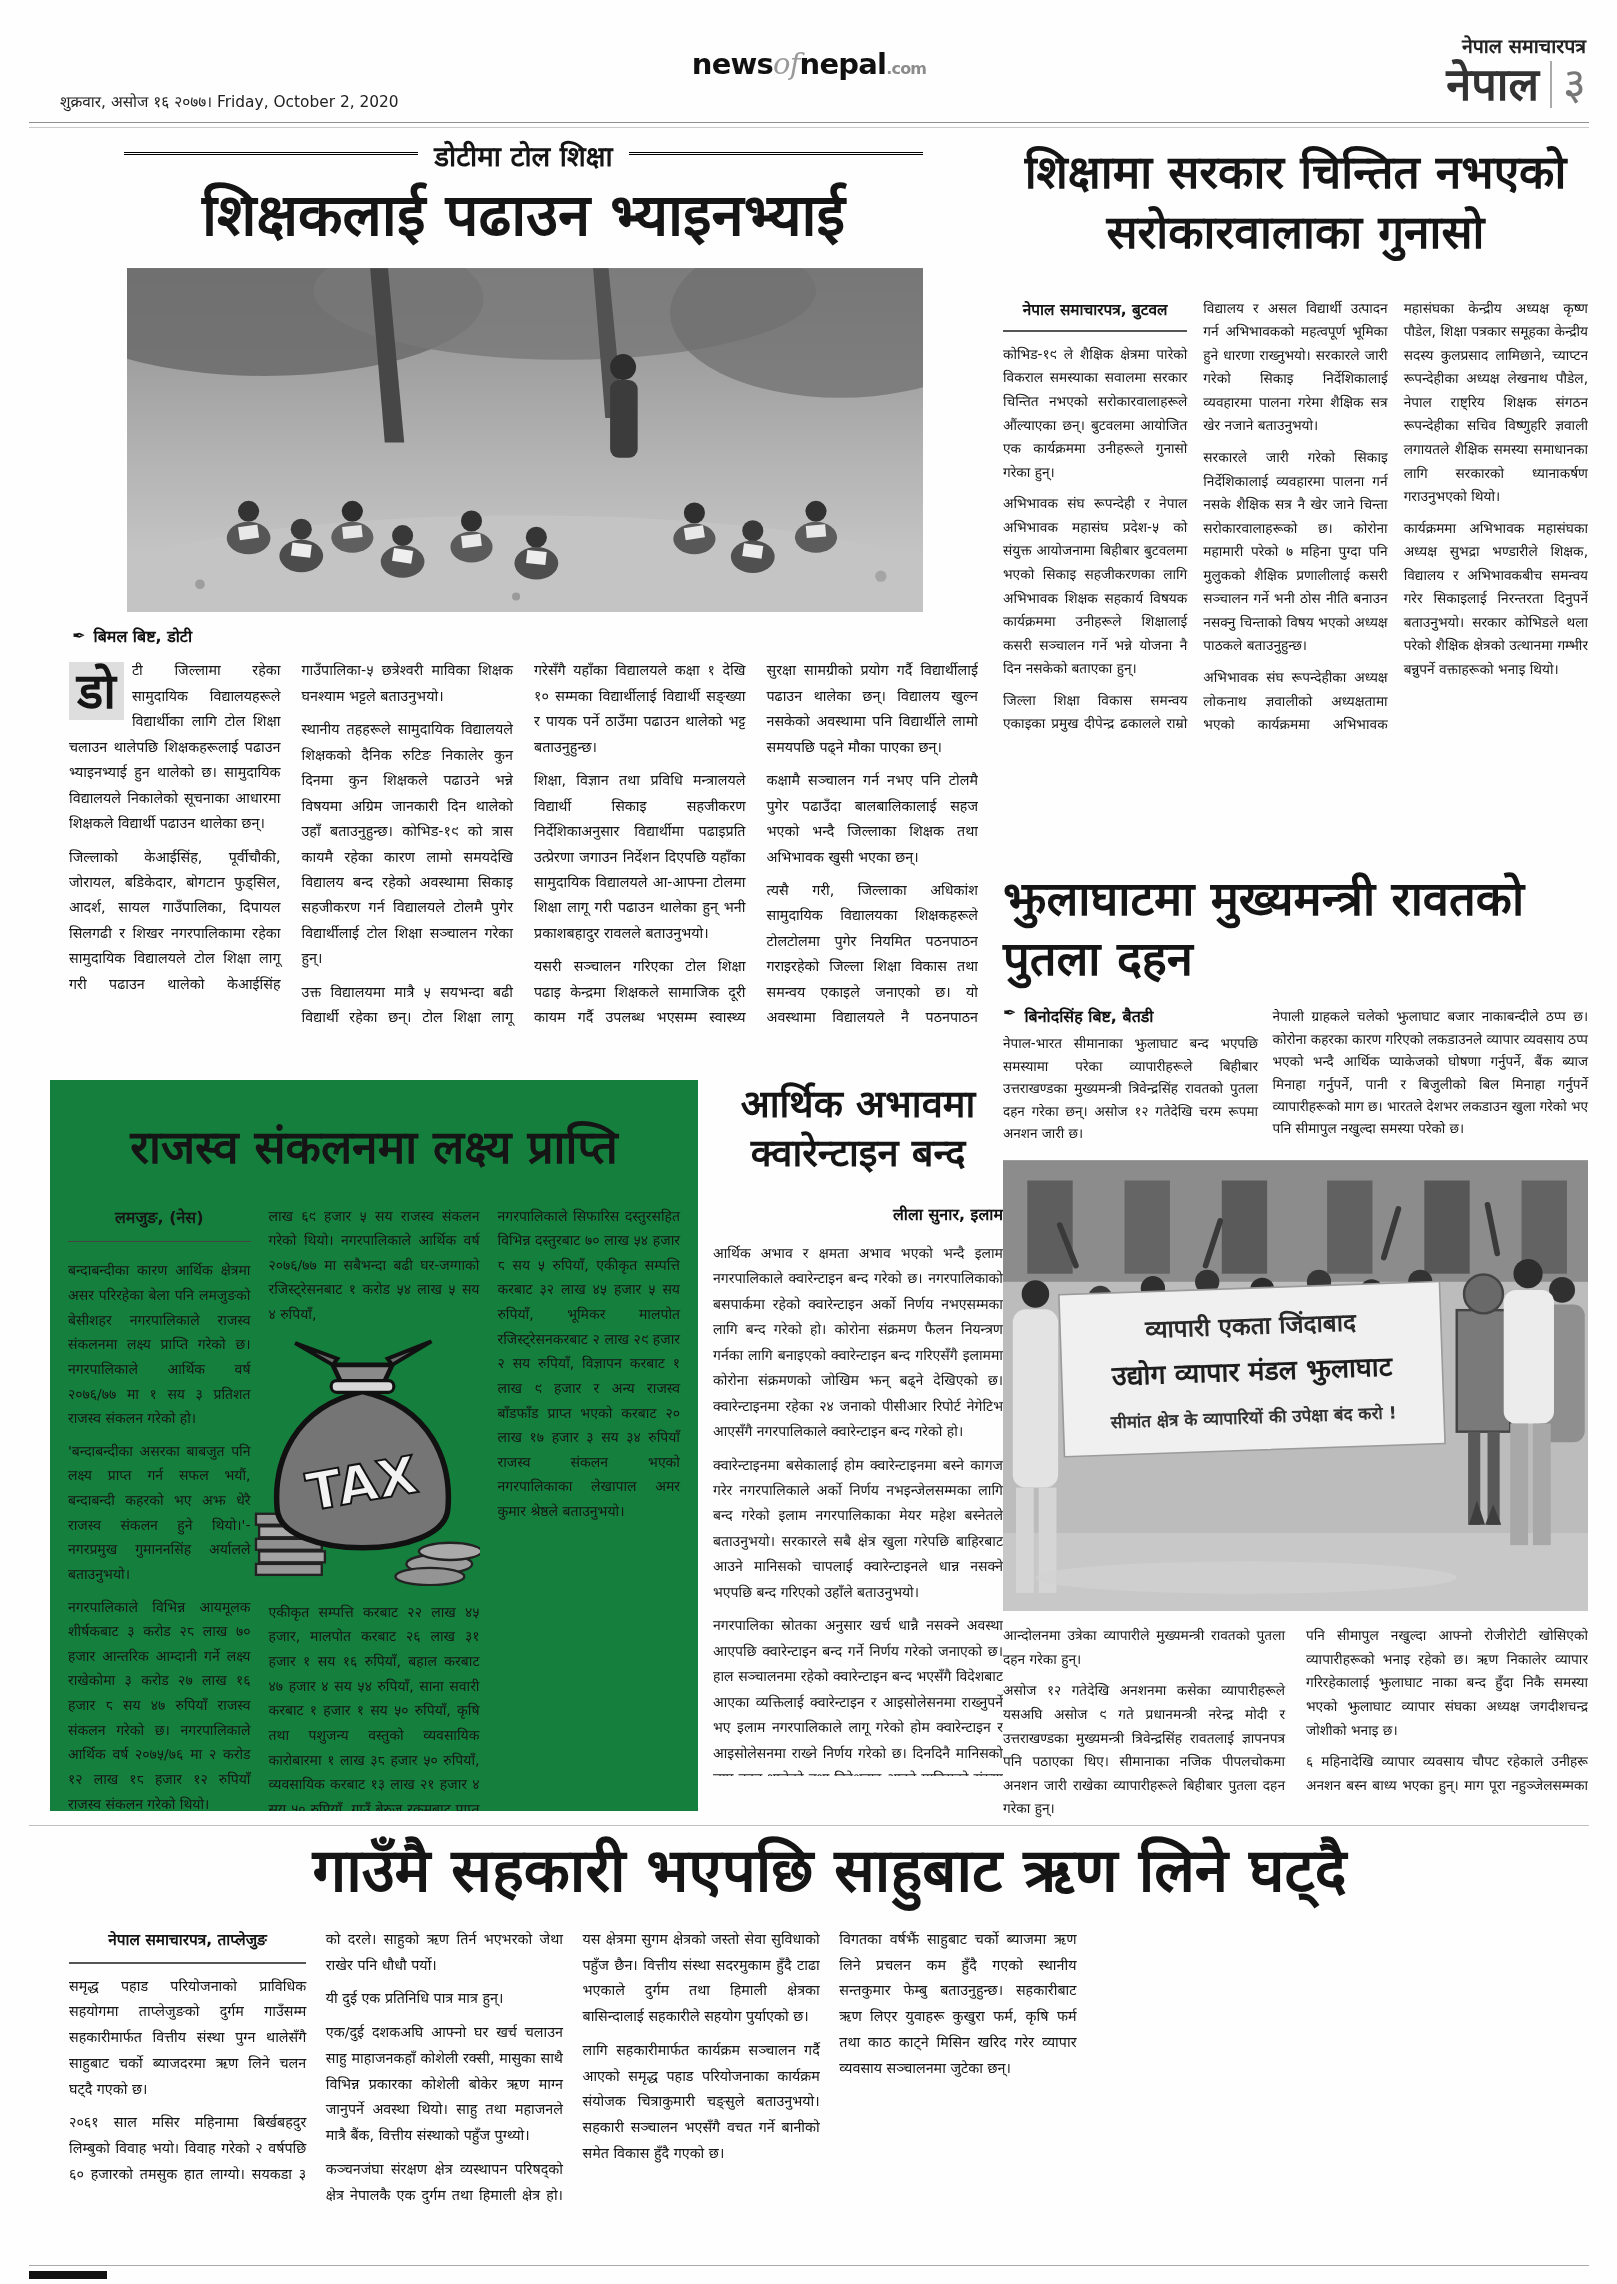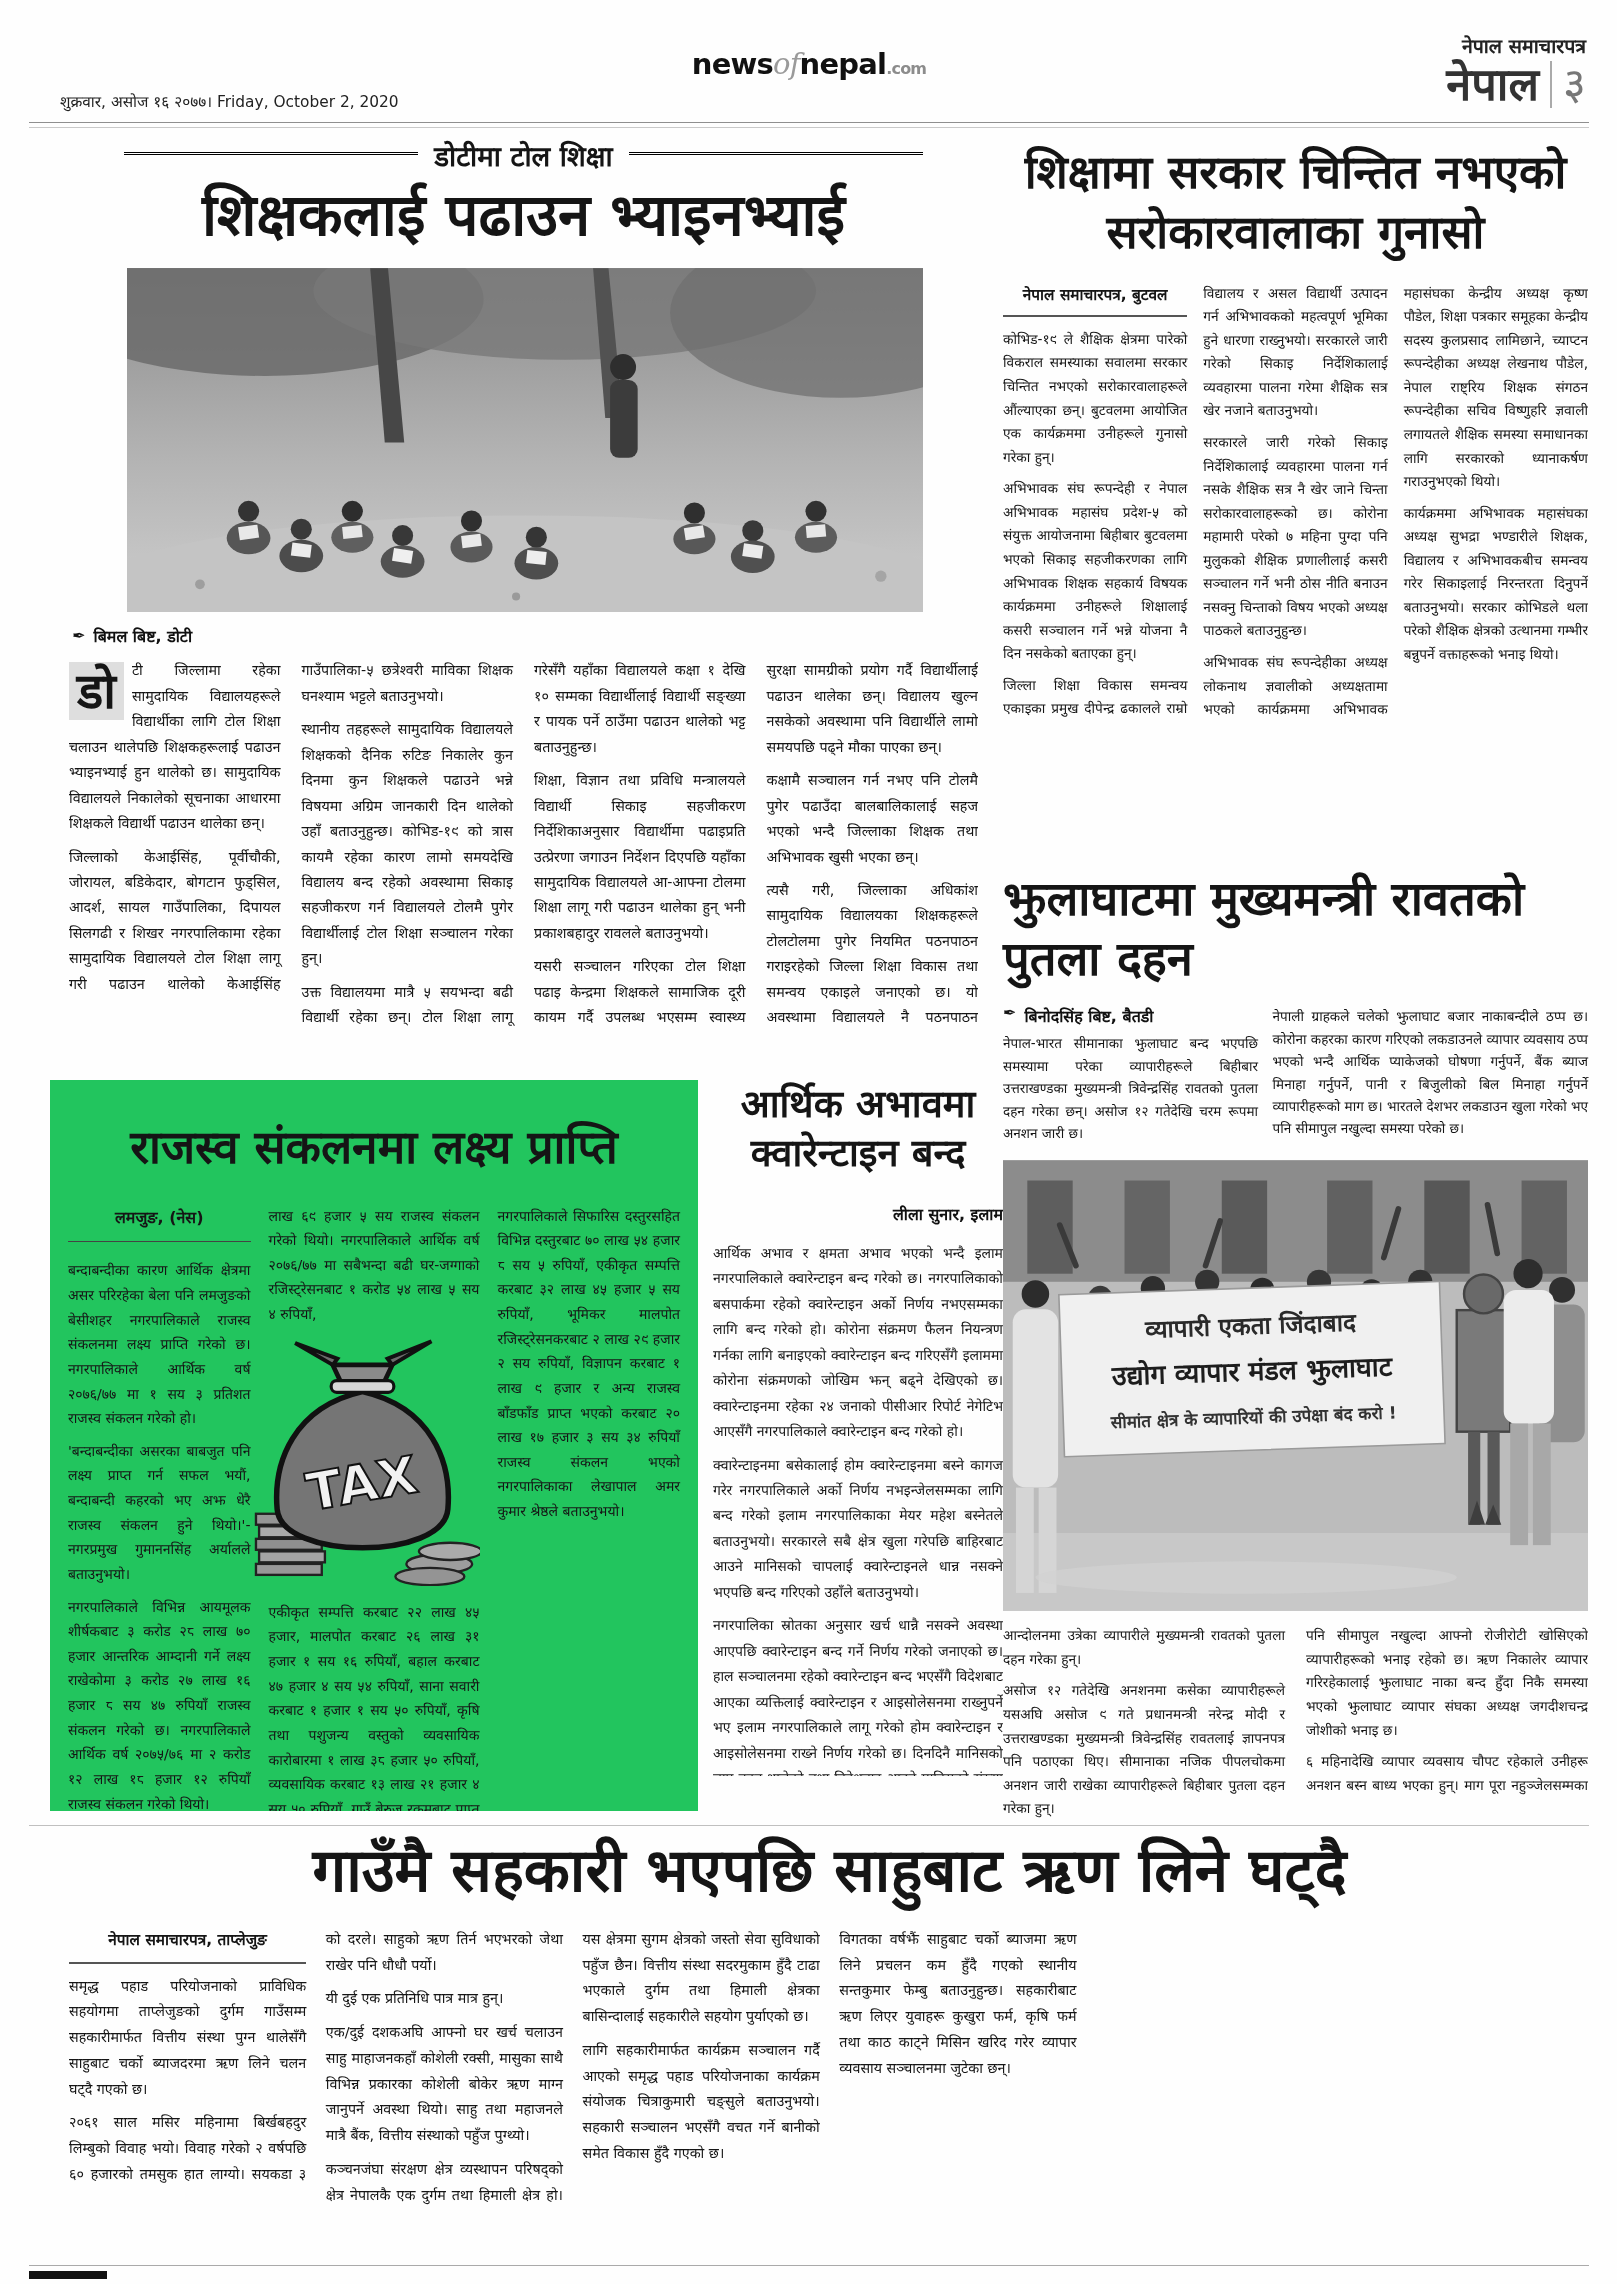"नेपाल समाचारपत्र, बुटवल" .edu-body { margin-top: 19px -> 34px }
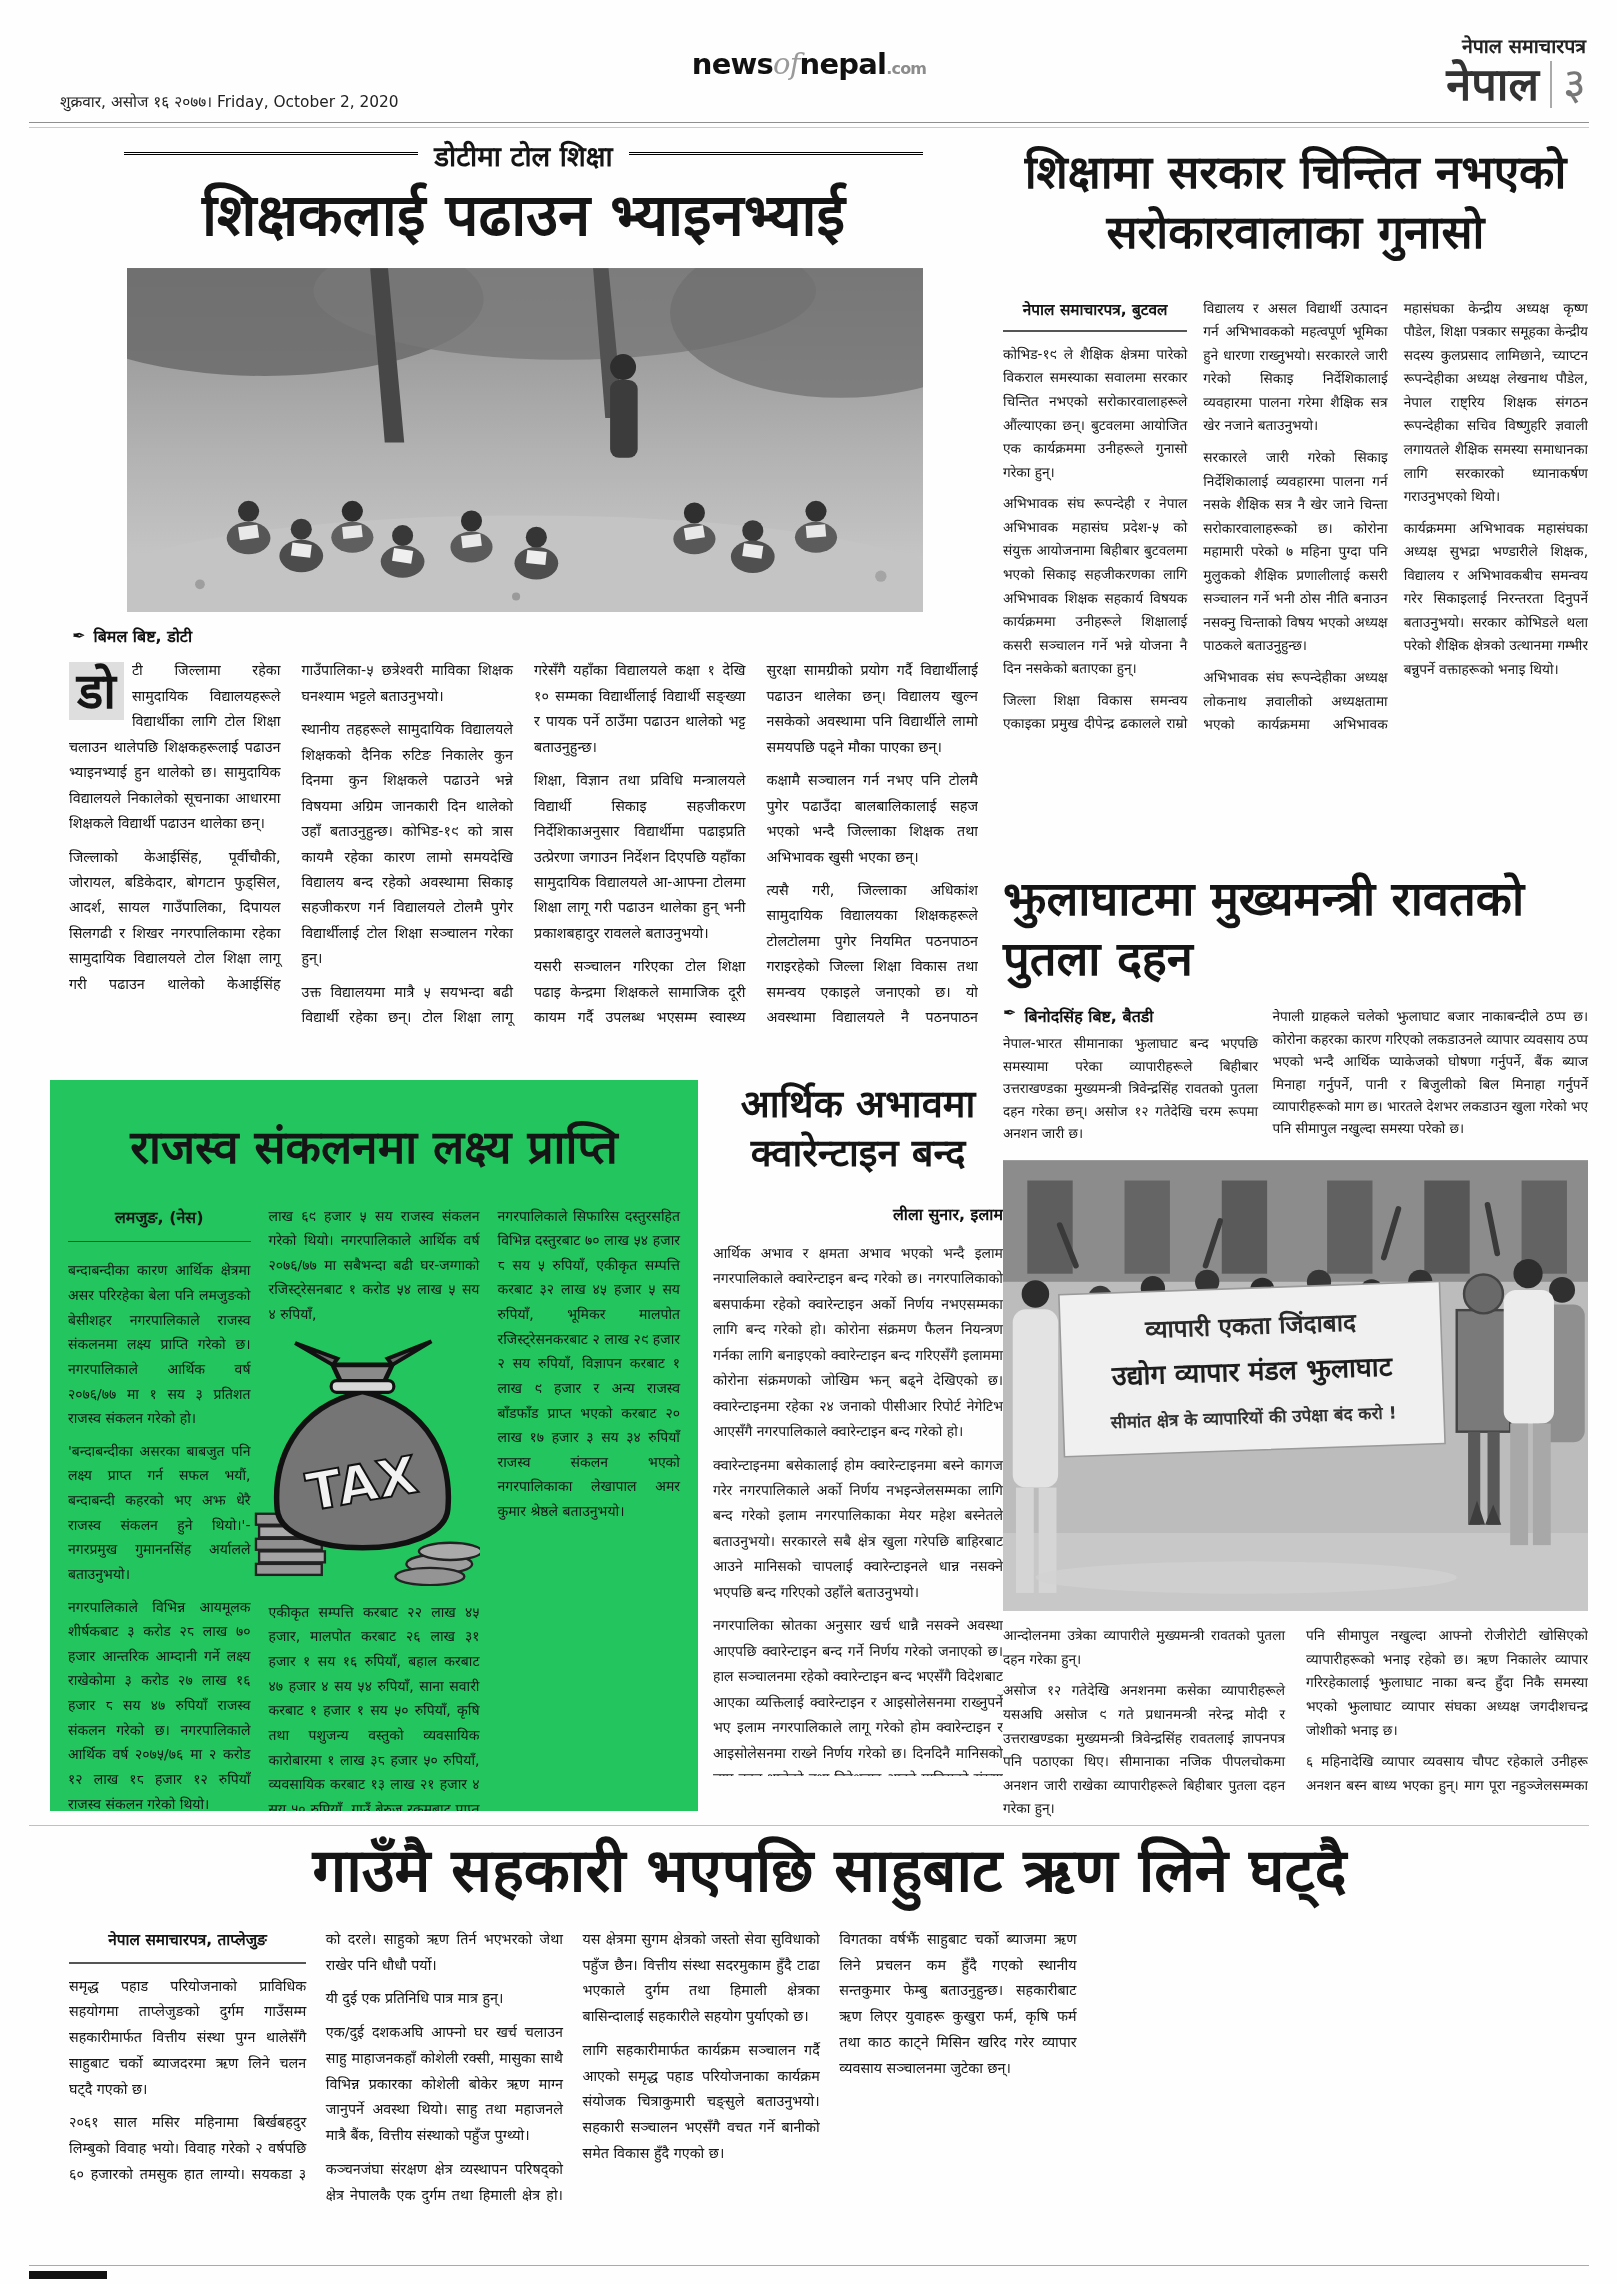"राजस्व संकलनमा लक्ष्य प्राप्ति" .revenue-article { background: #22c55e -> #15803d }
